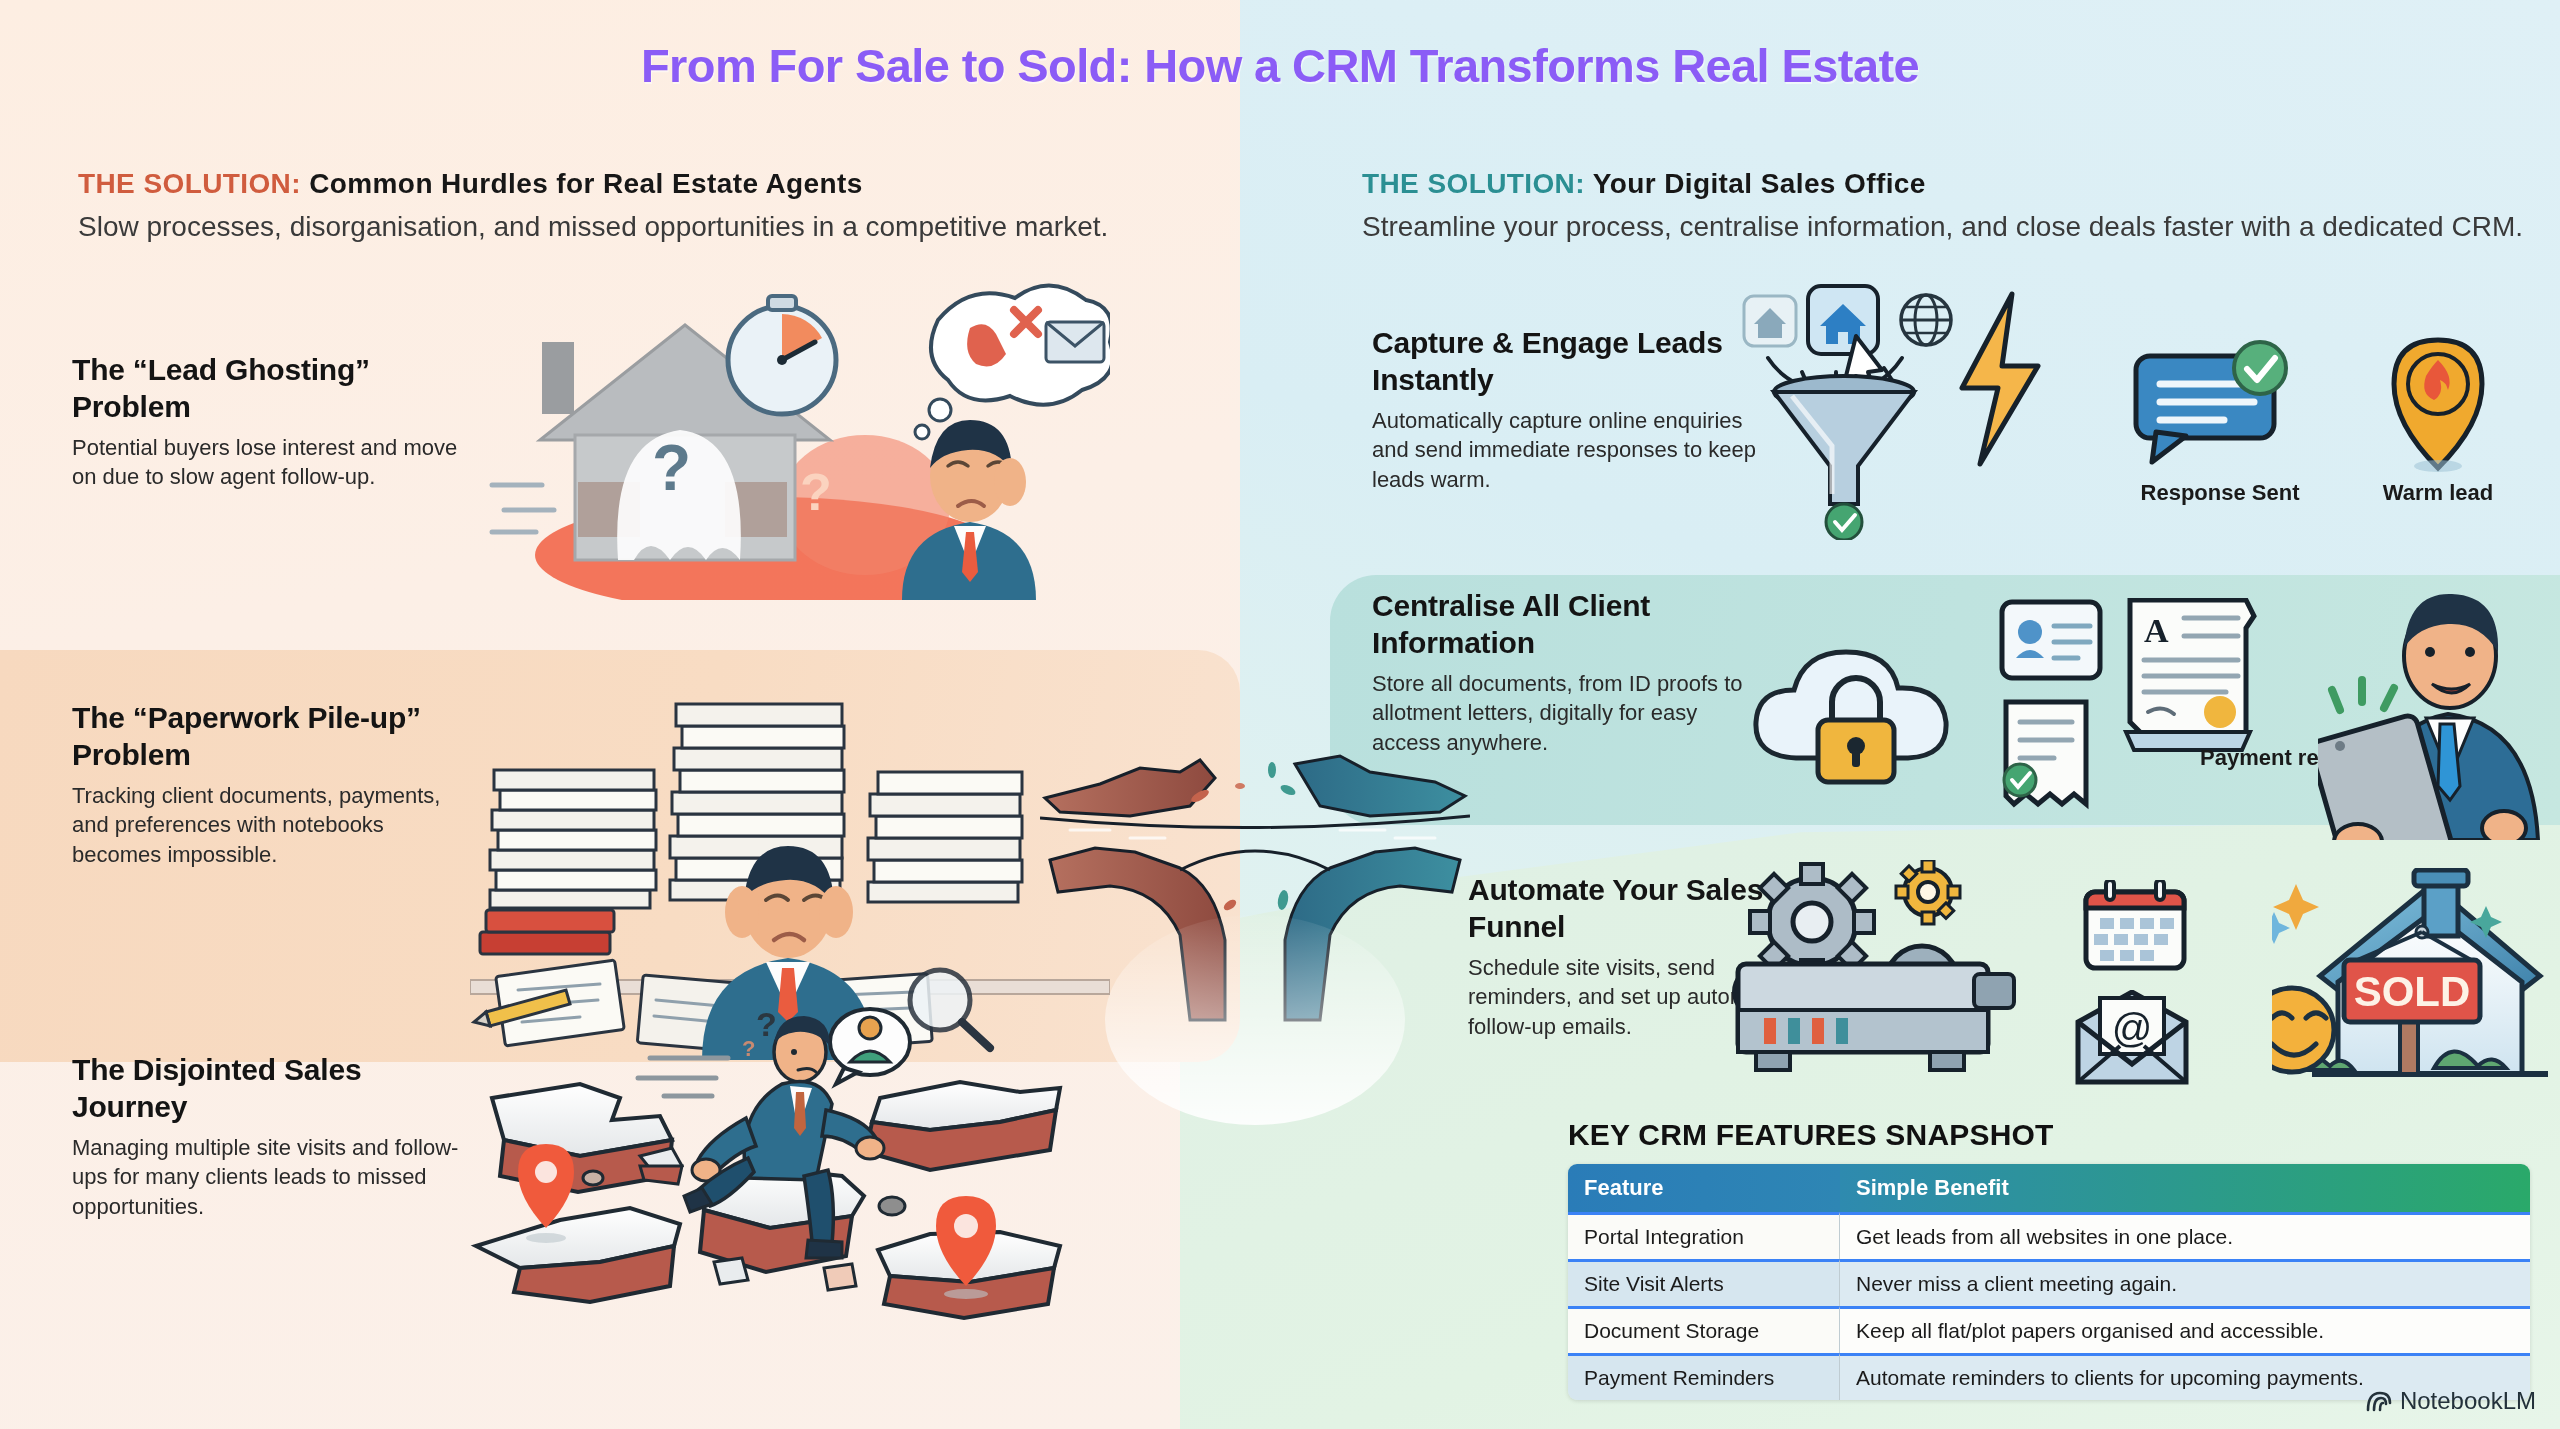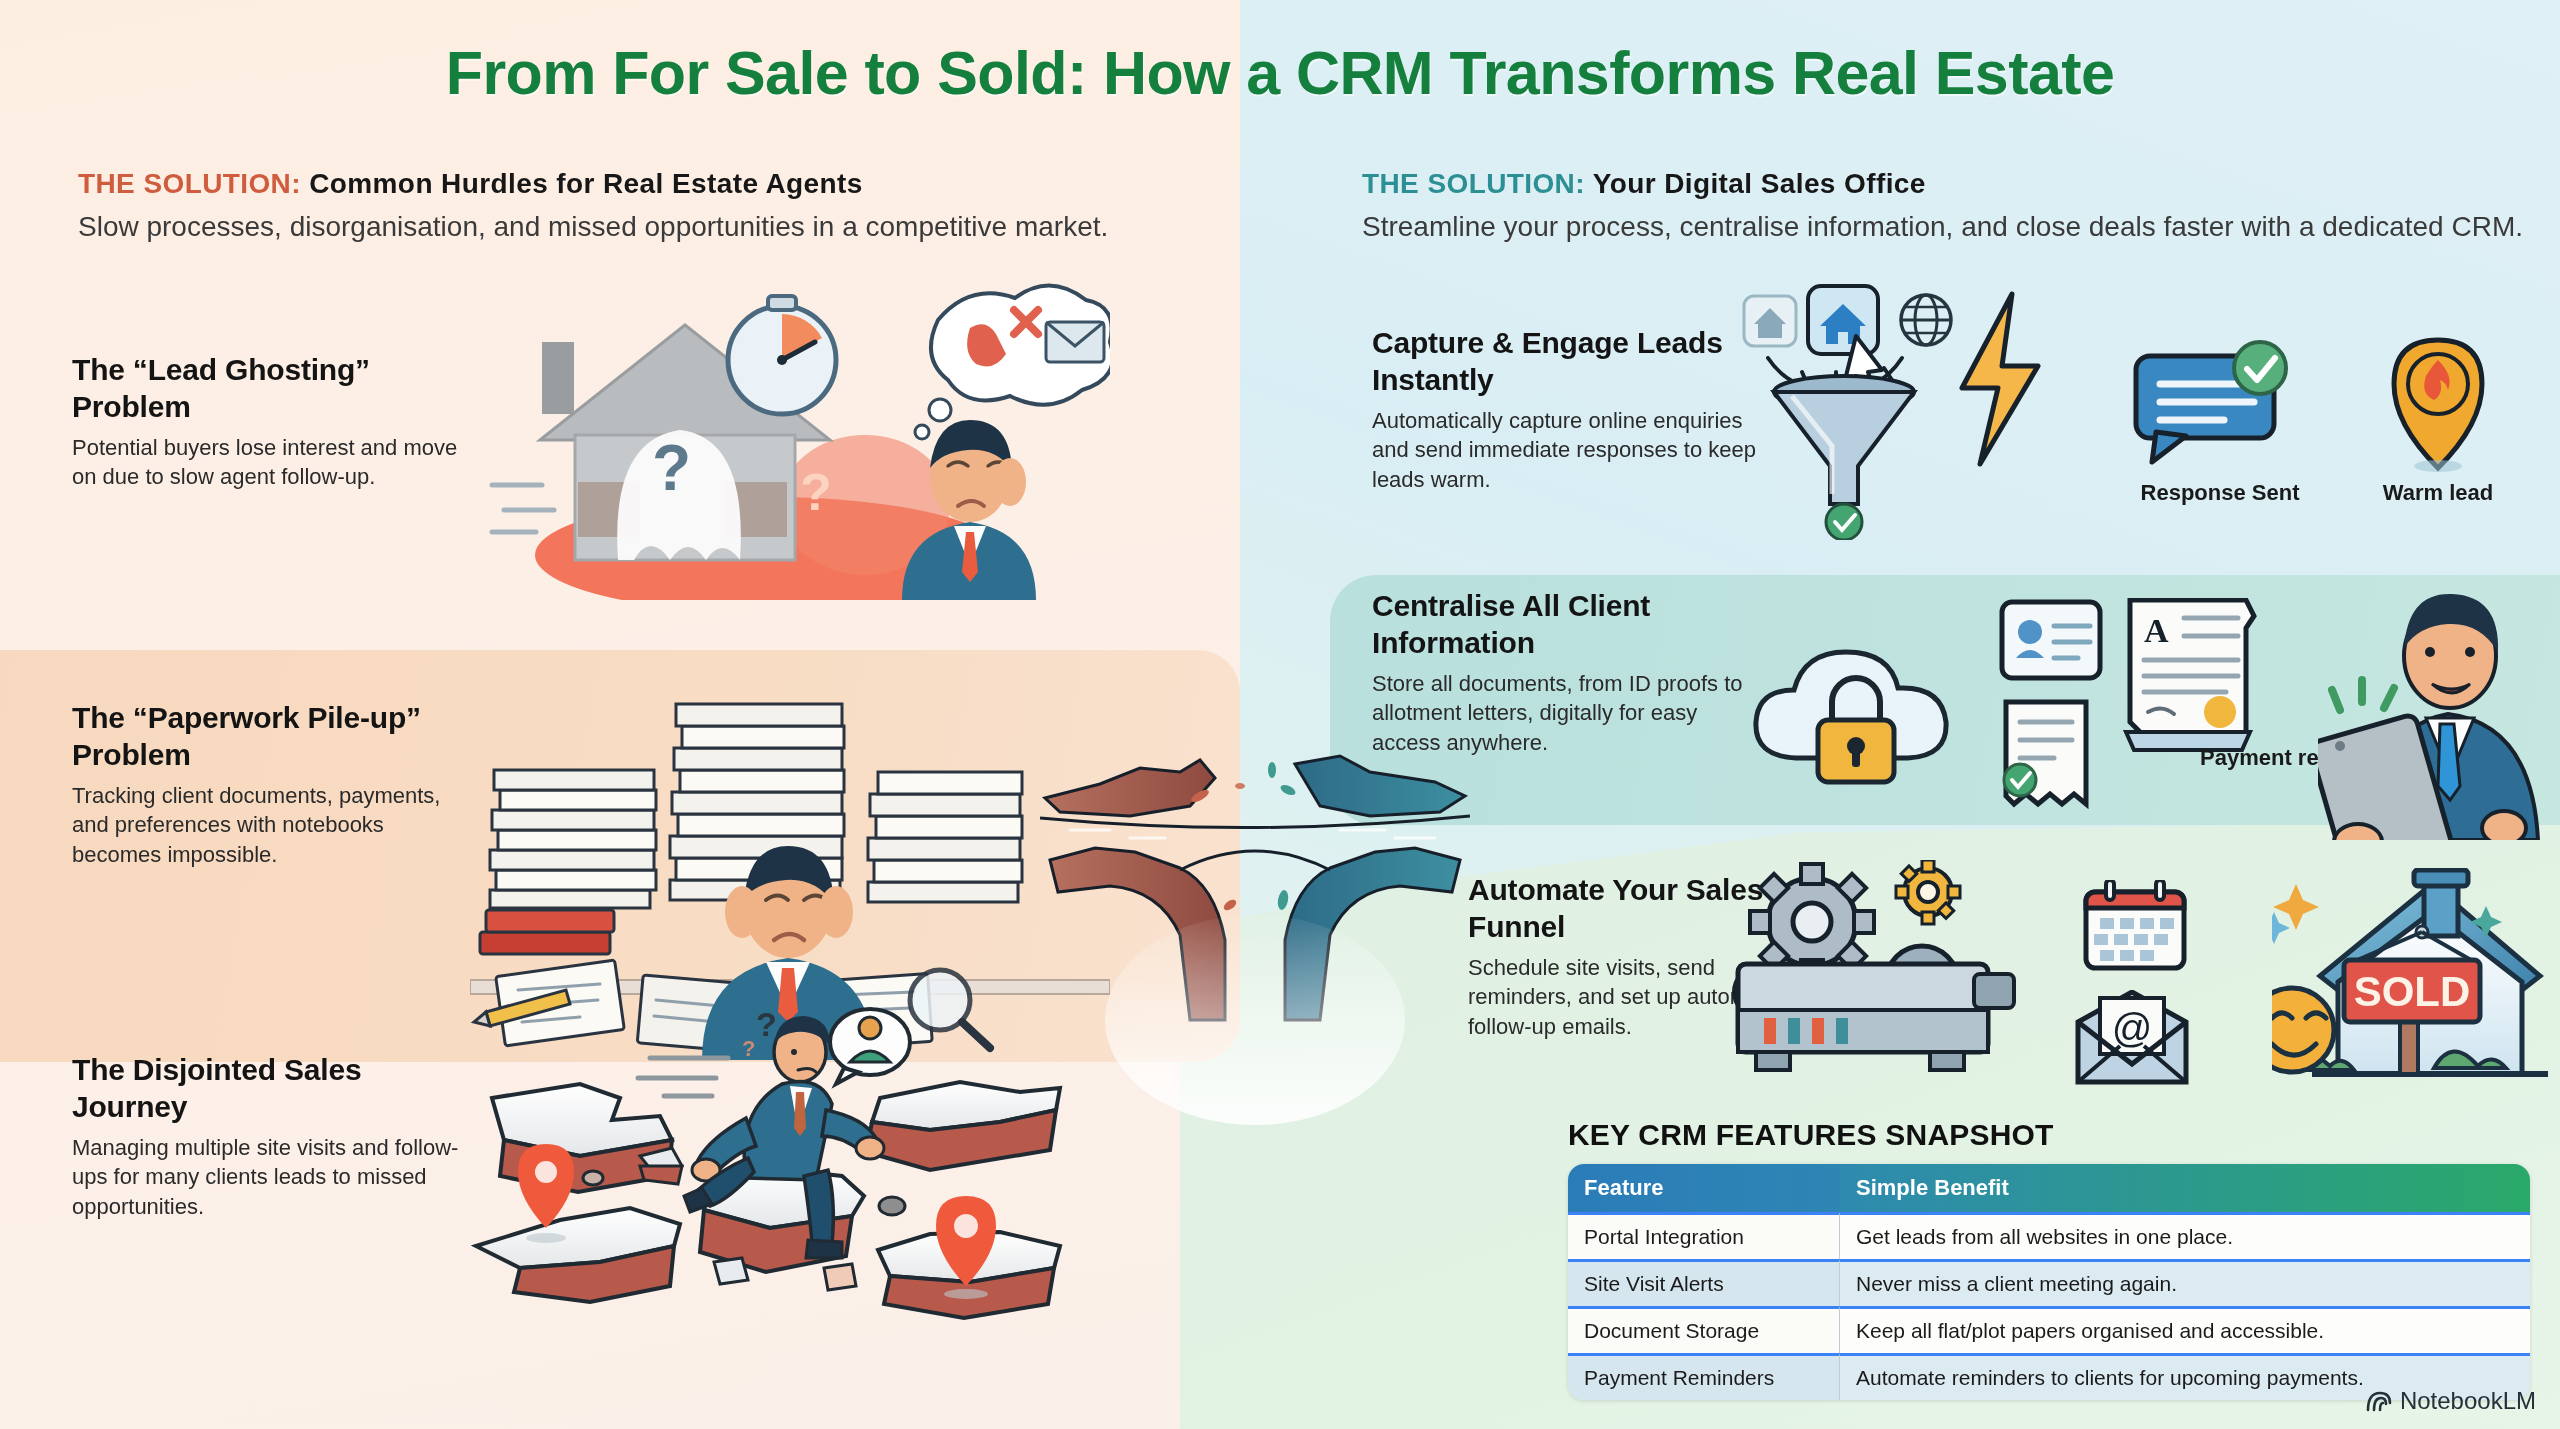"From For Sale to Sold:" .title { color: #15803d -> #8b5cf6; font-size: 61px -> 47px }
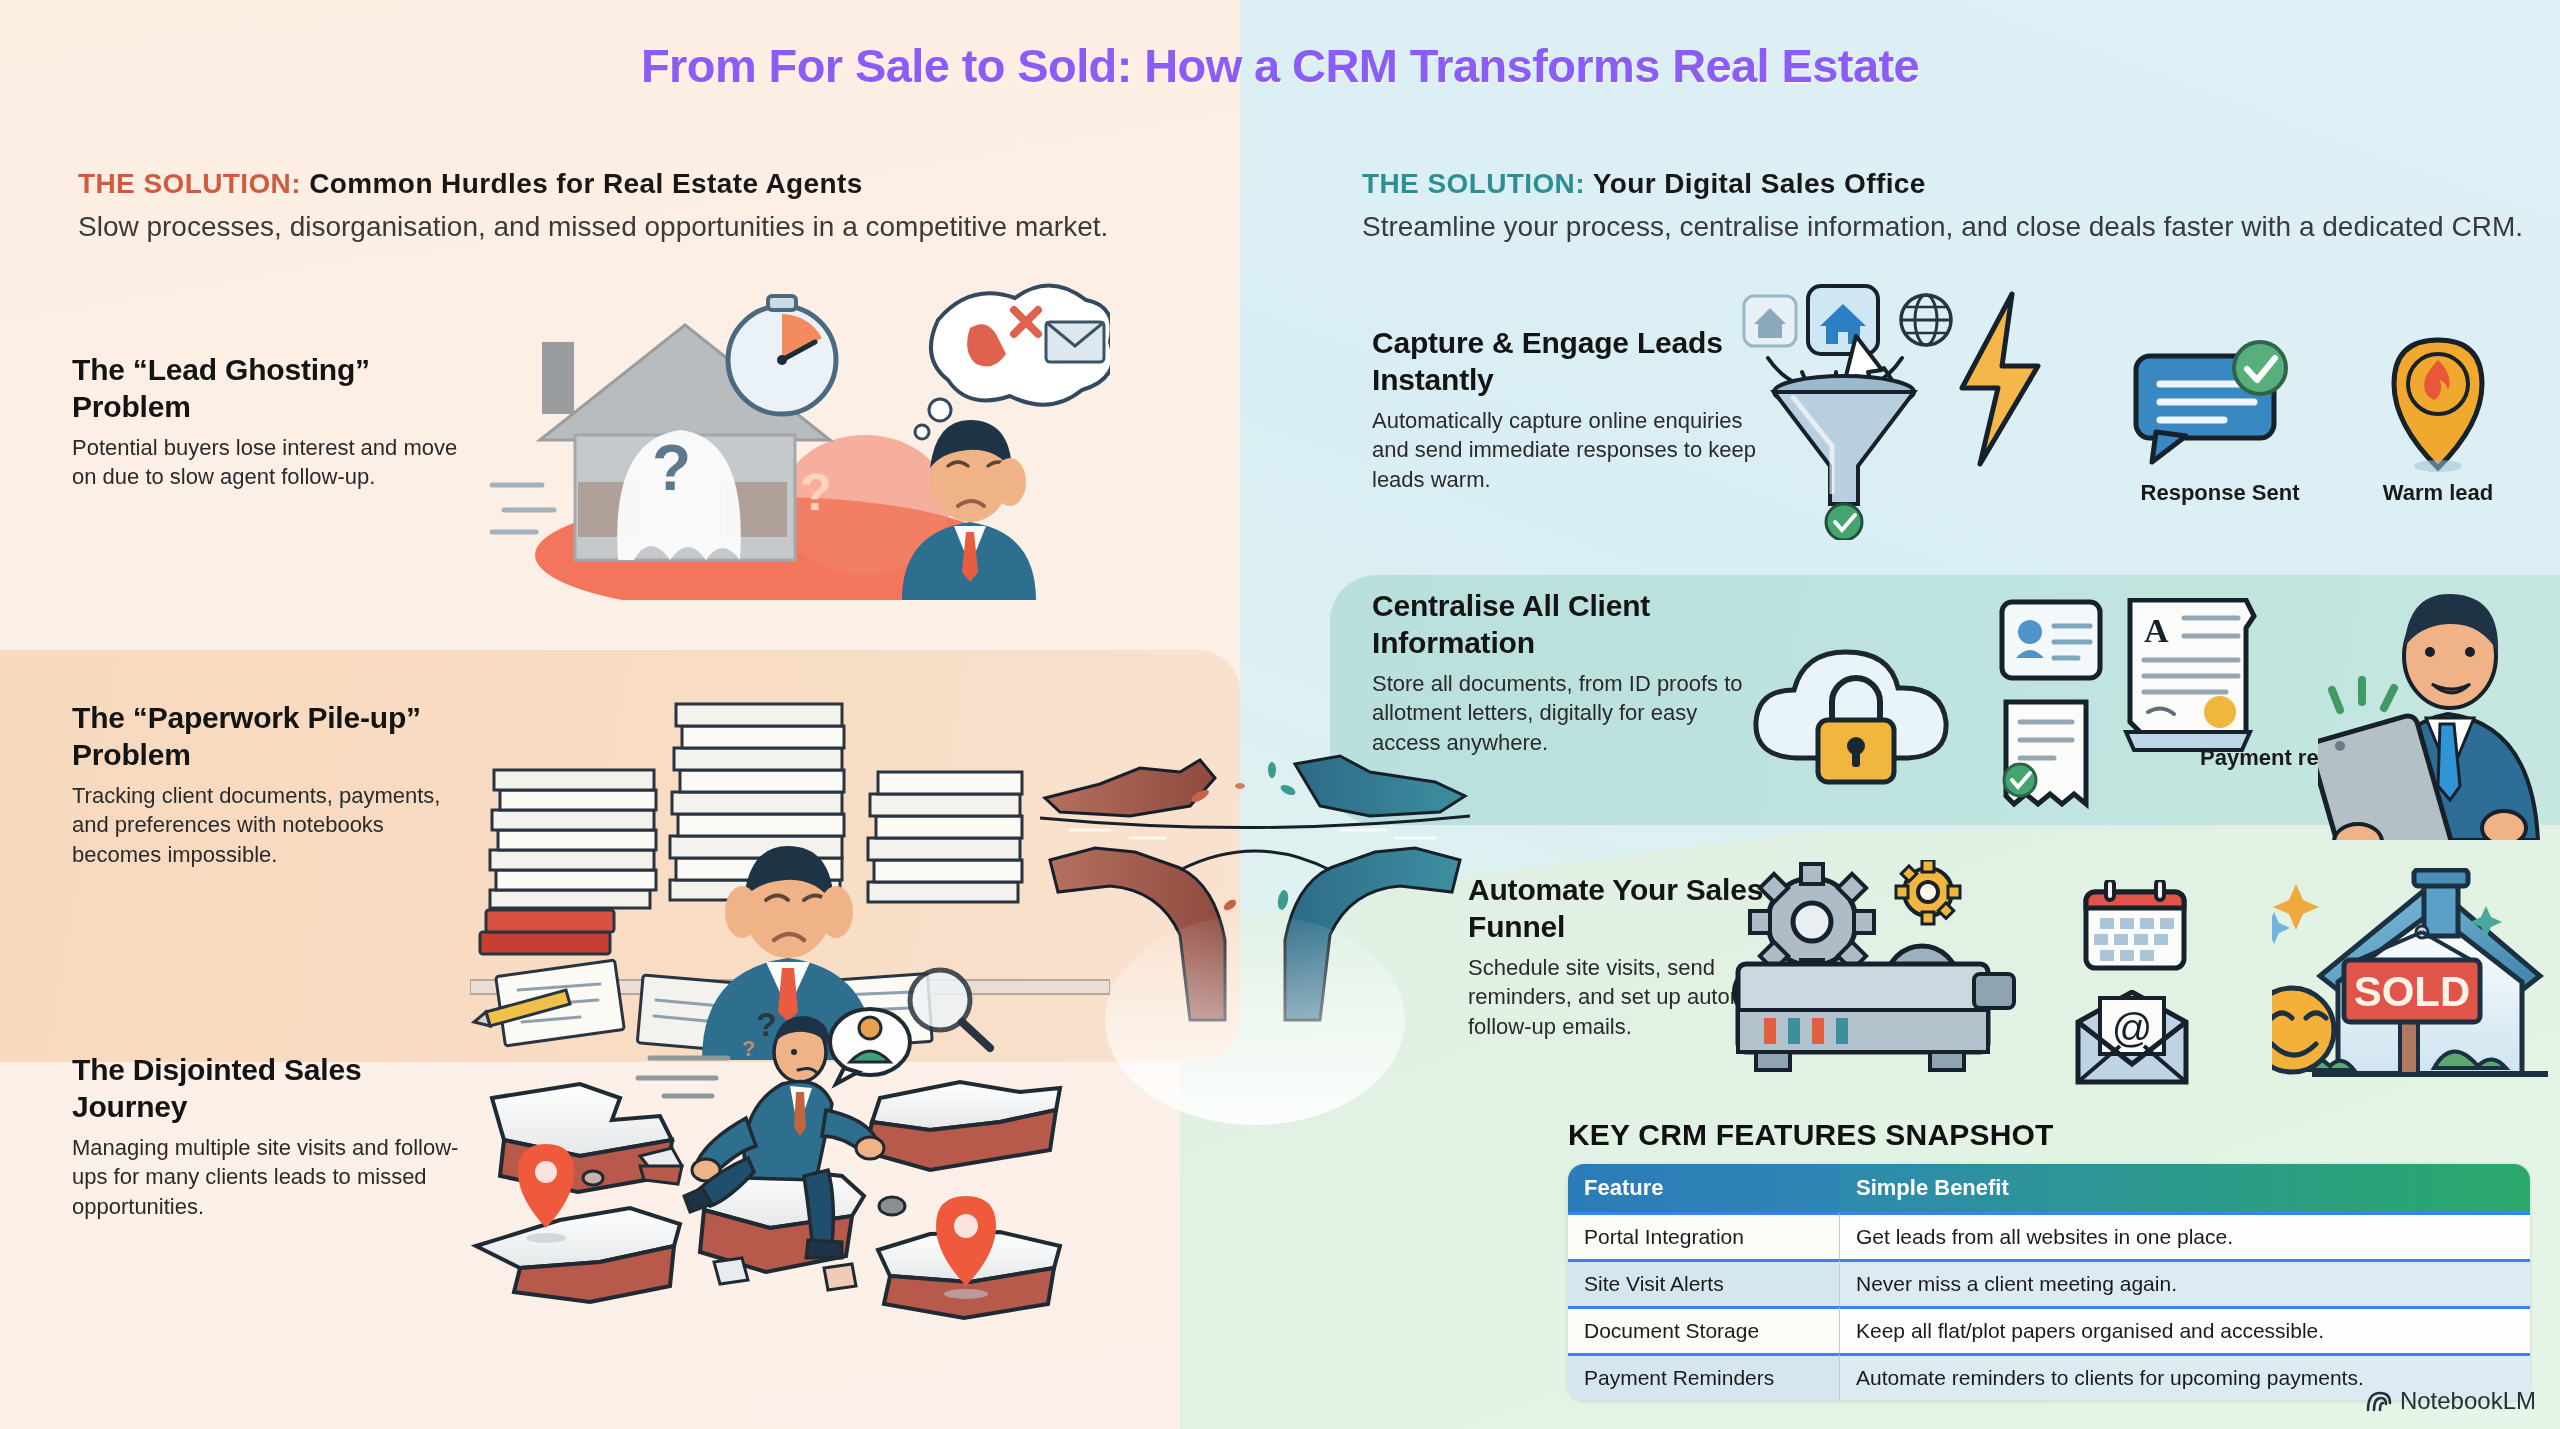"Feature" table.kft { border-radius: 16px -> 9px }
